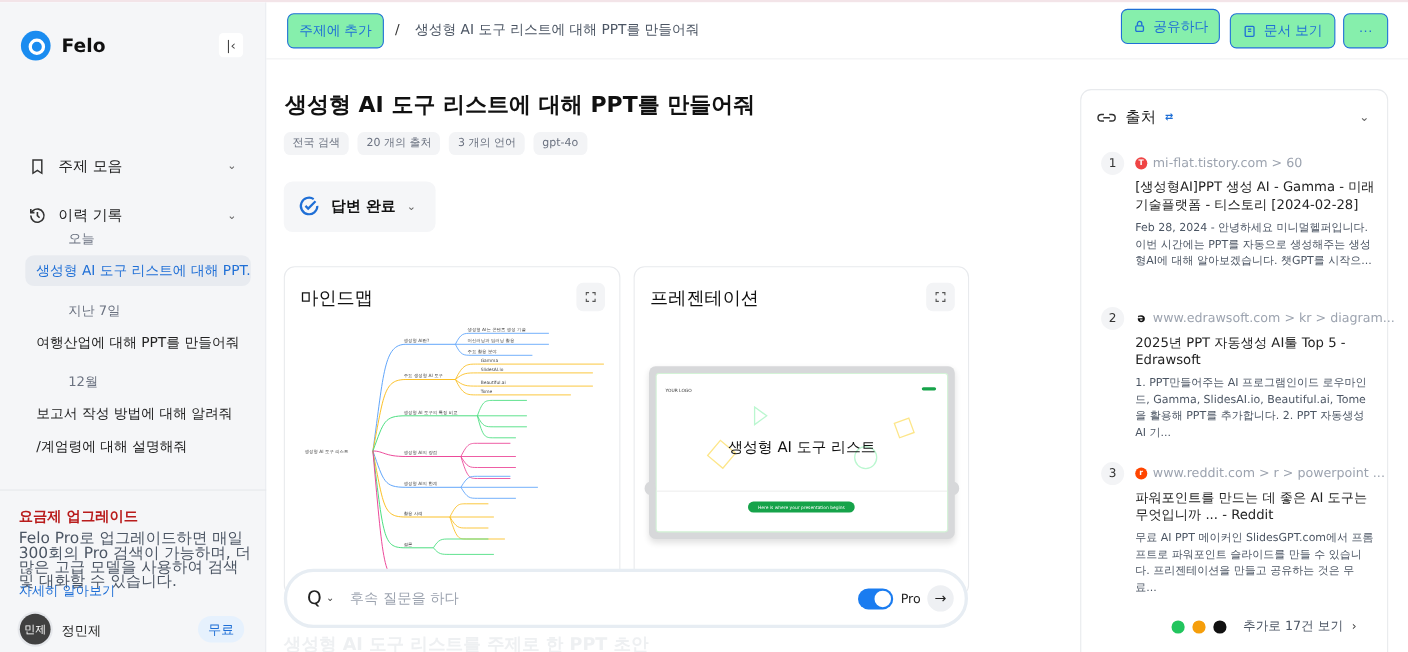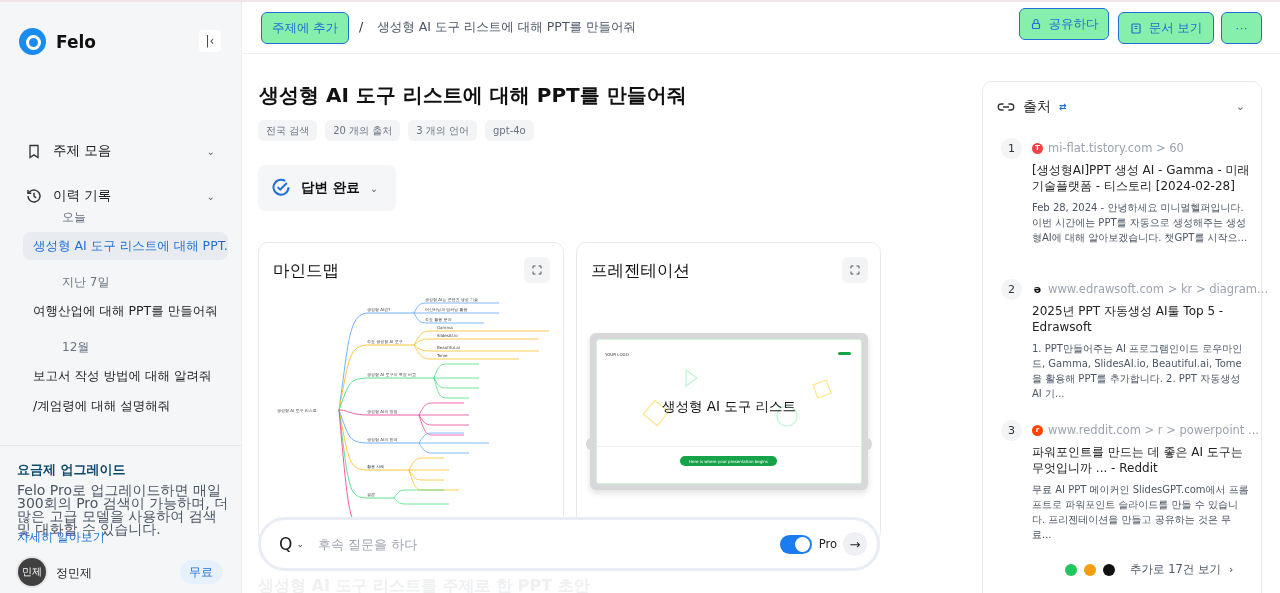"요금제 업그레이드" .upgrade h3 { color: #0c4a6e -> #b91c1c }
